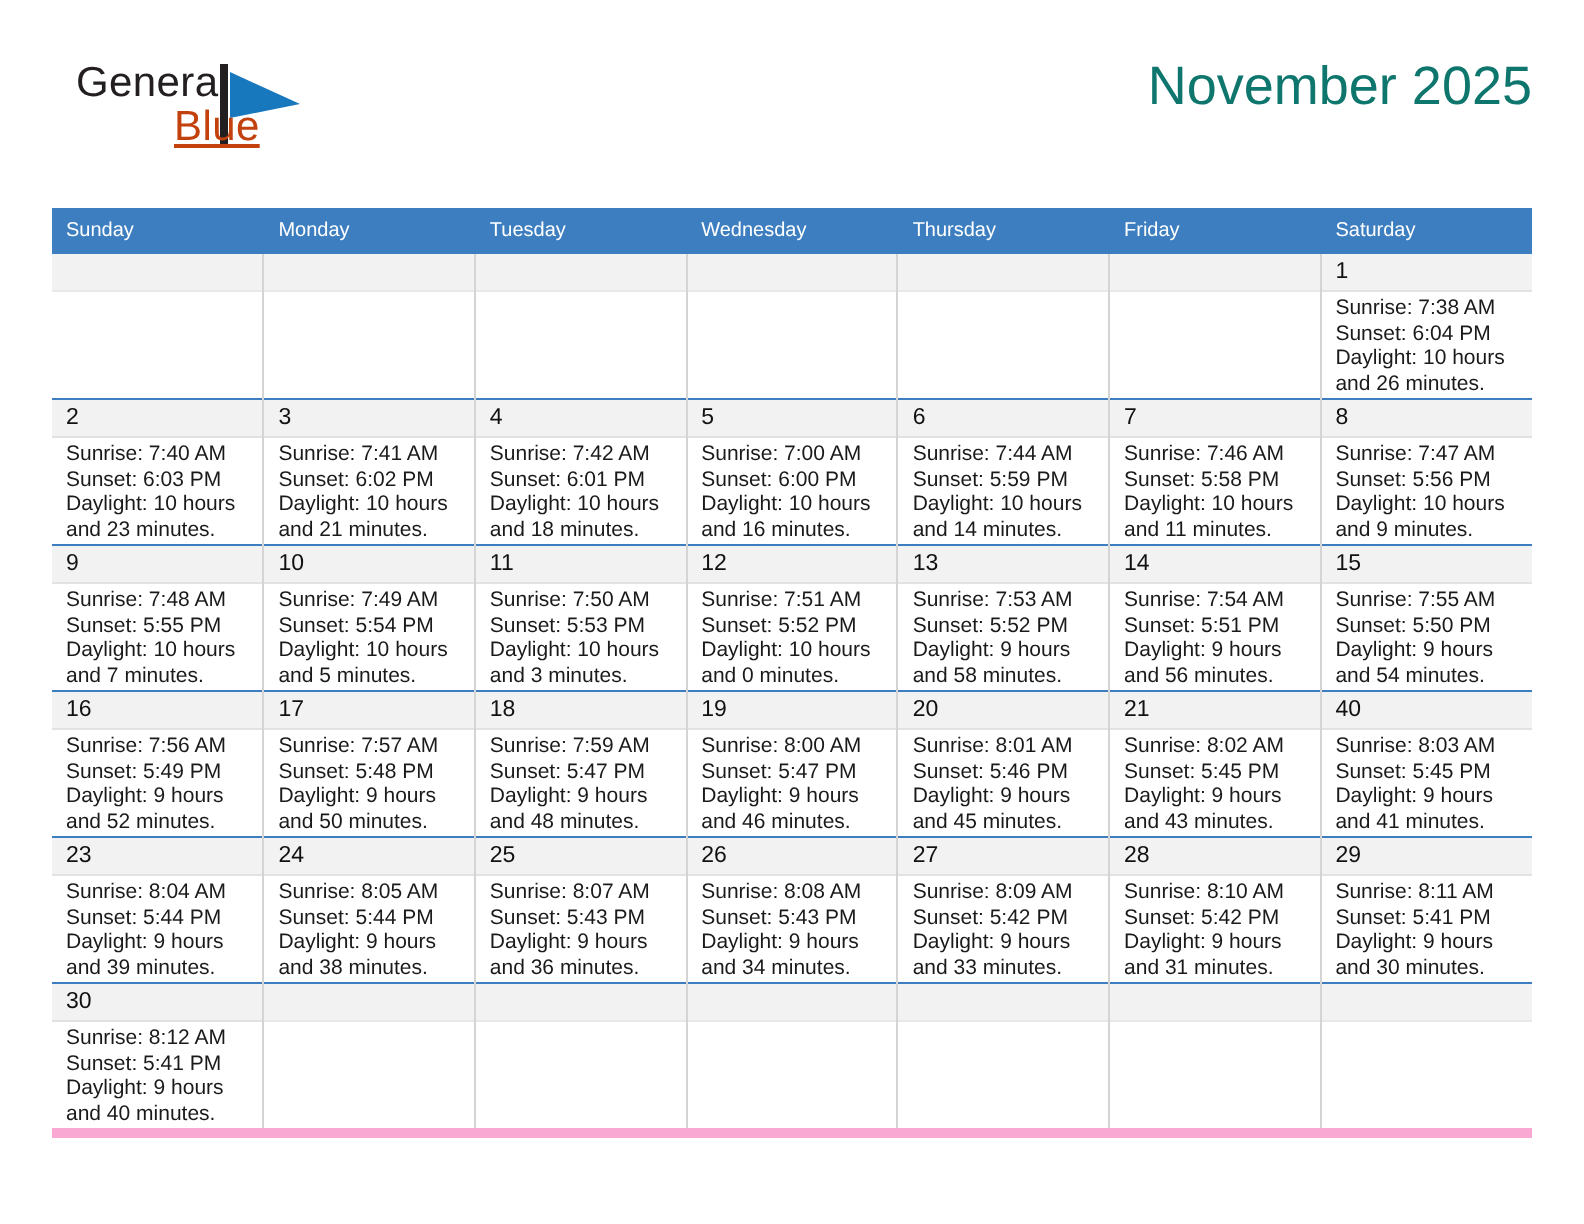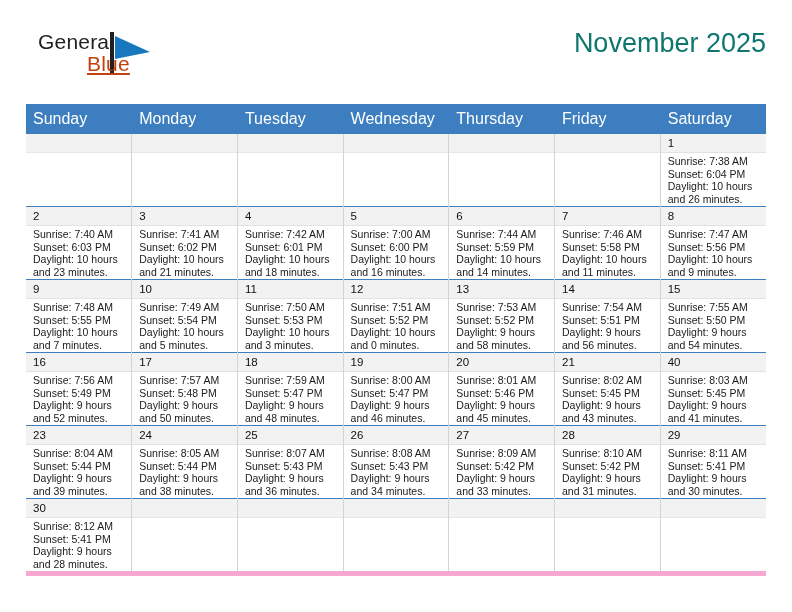"Sunday" .cal th { font-size: 16px -> 10px }
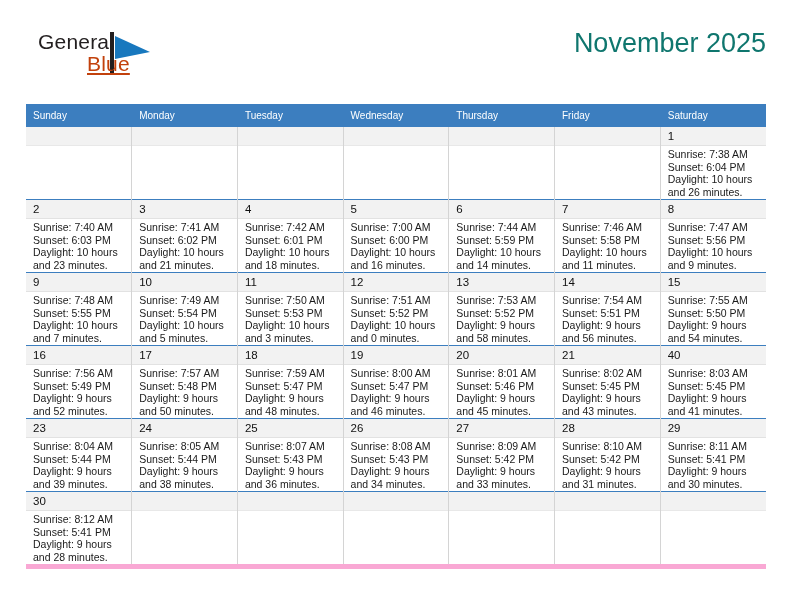"and 28 minutes." div { text: 28 -> 40 }
